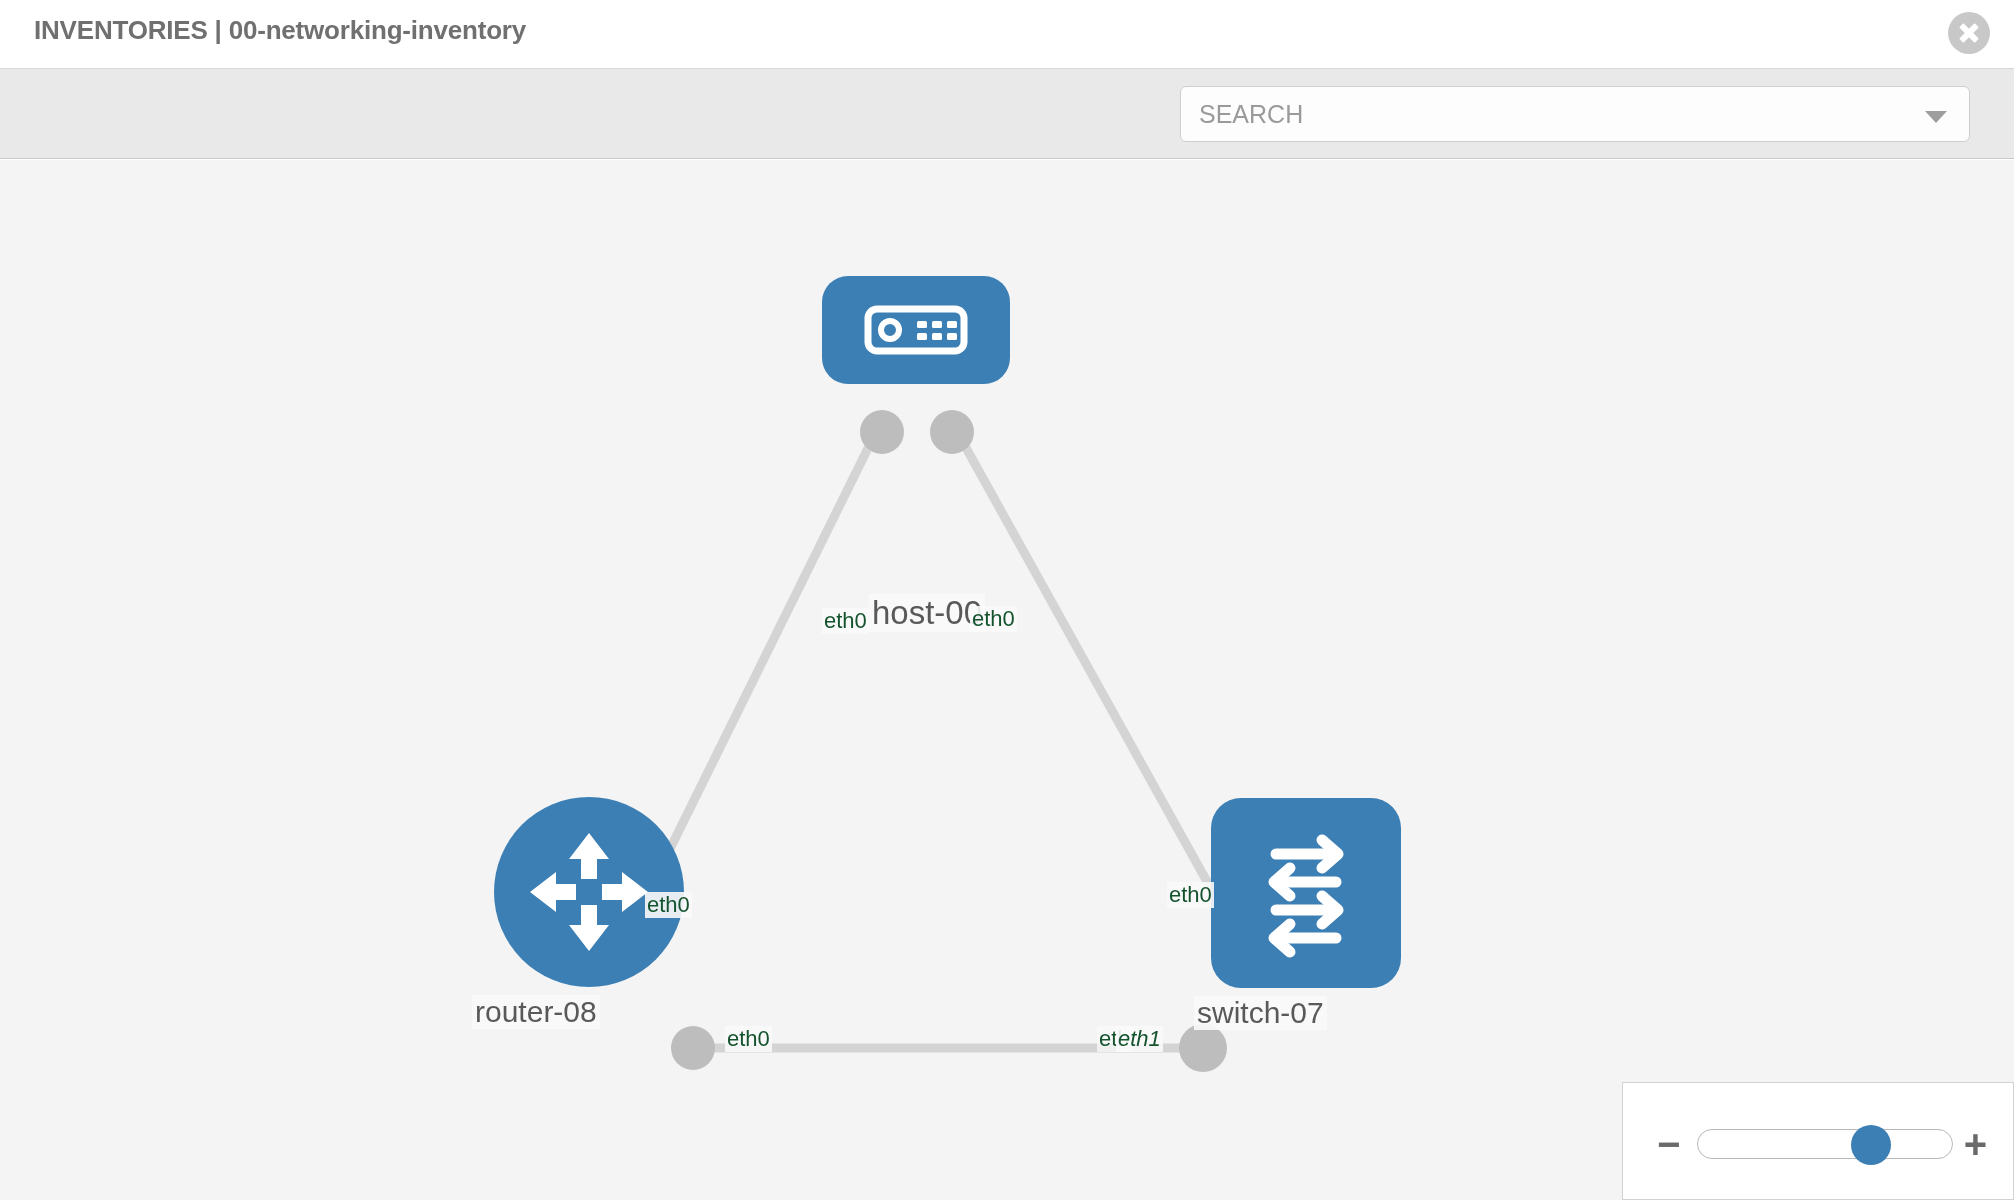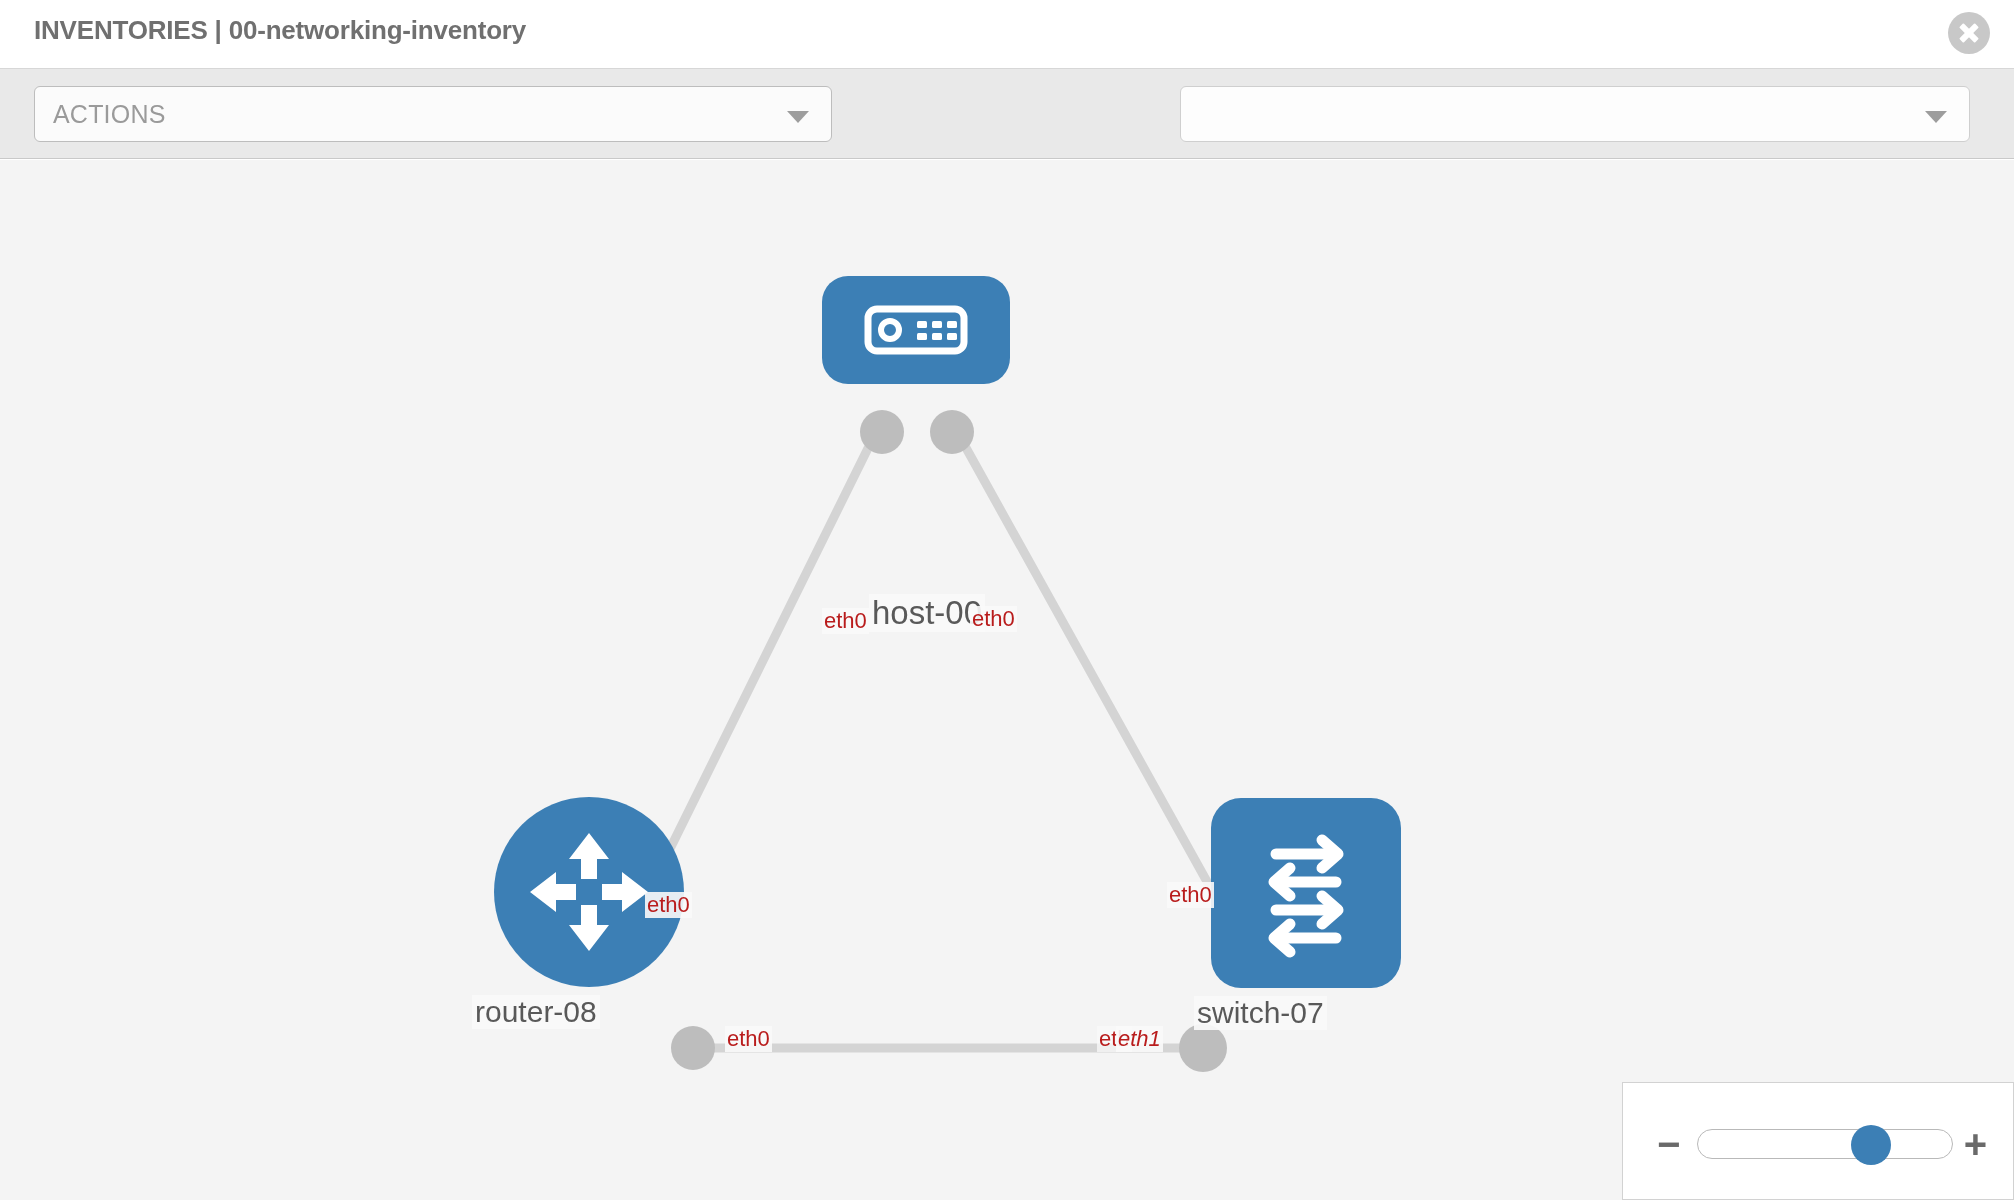"ACTIONS" div.actions-select { html: <div> <span>ACTIONS</span> <span></span> </div> -> none }
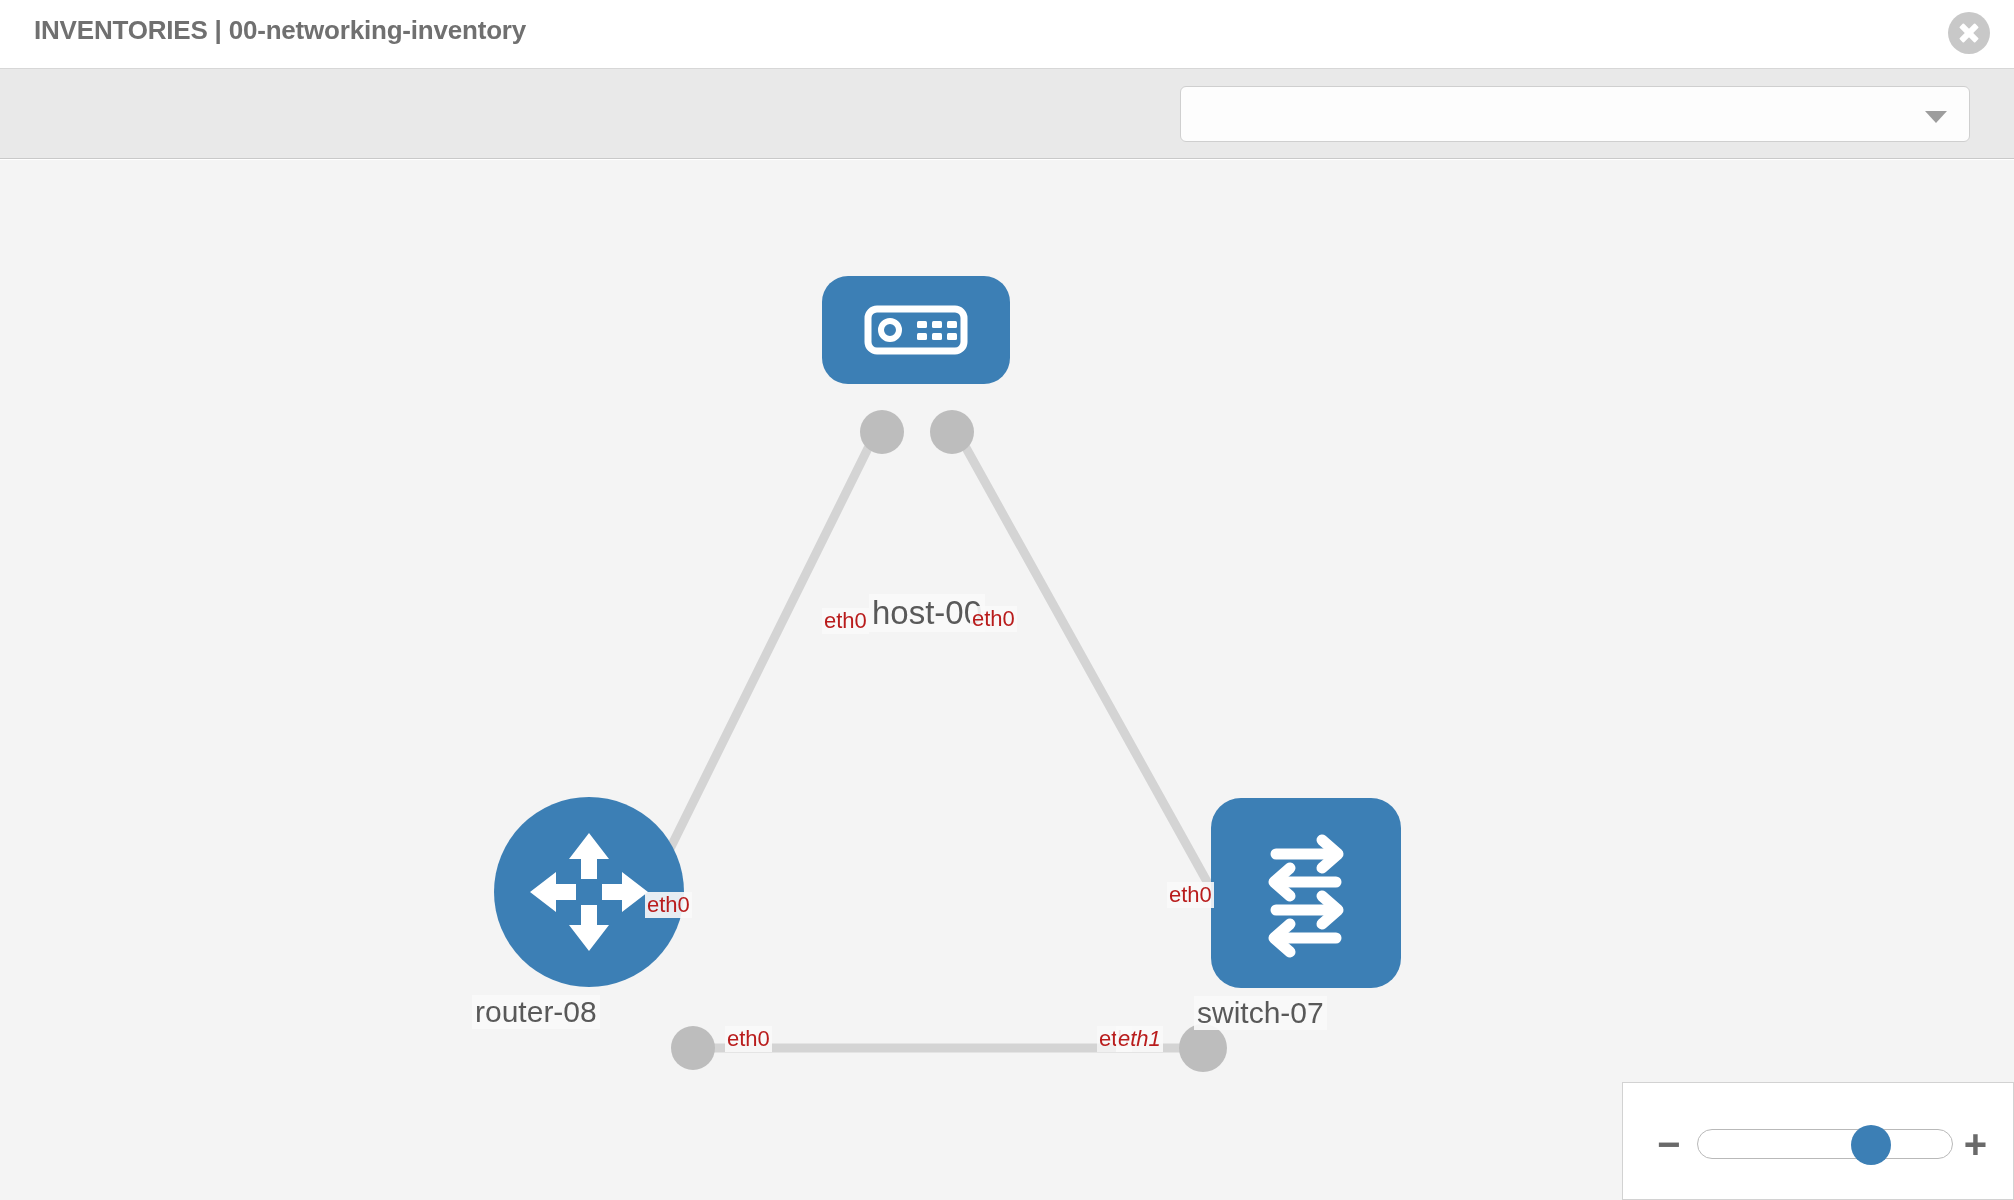"SEARCH" input.search-input { html: none -> <input> }
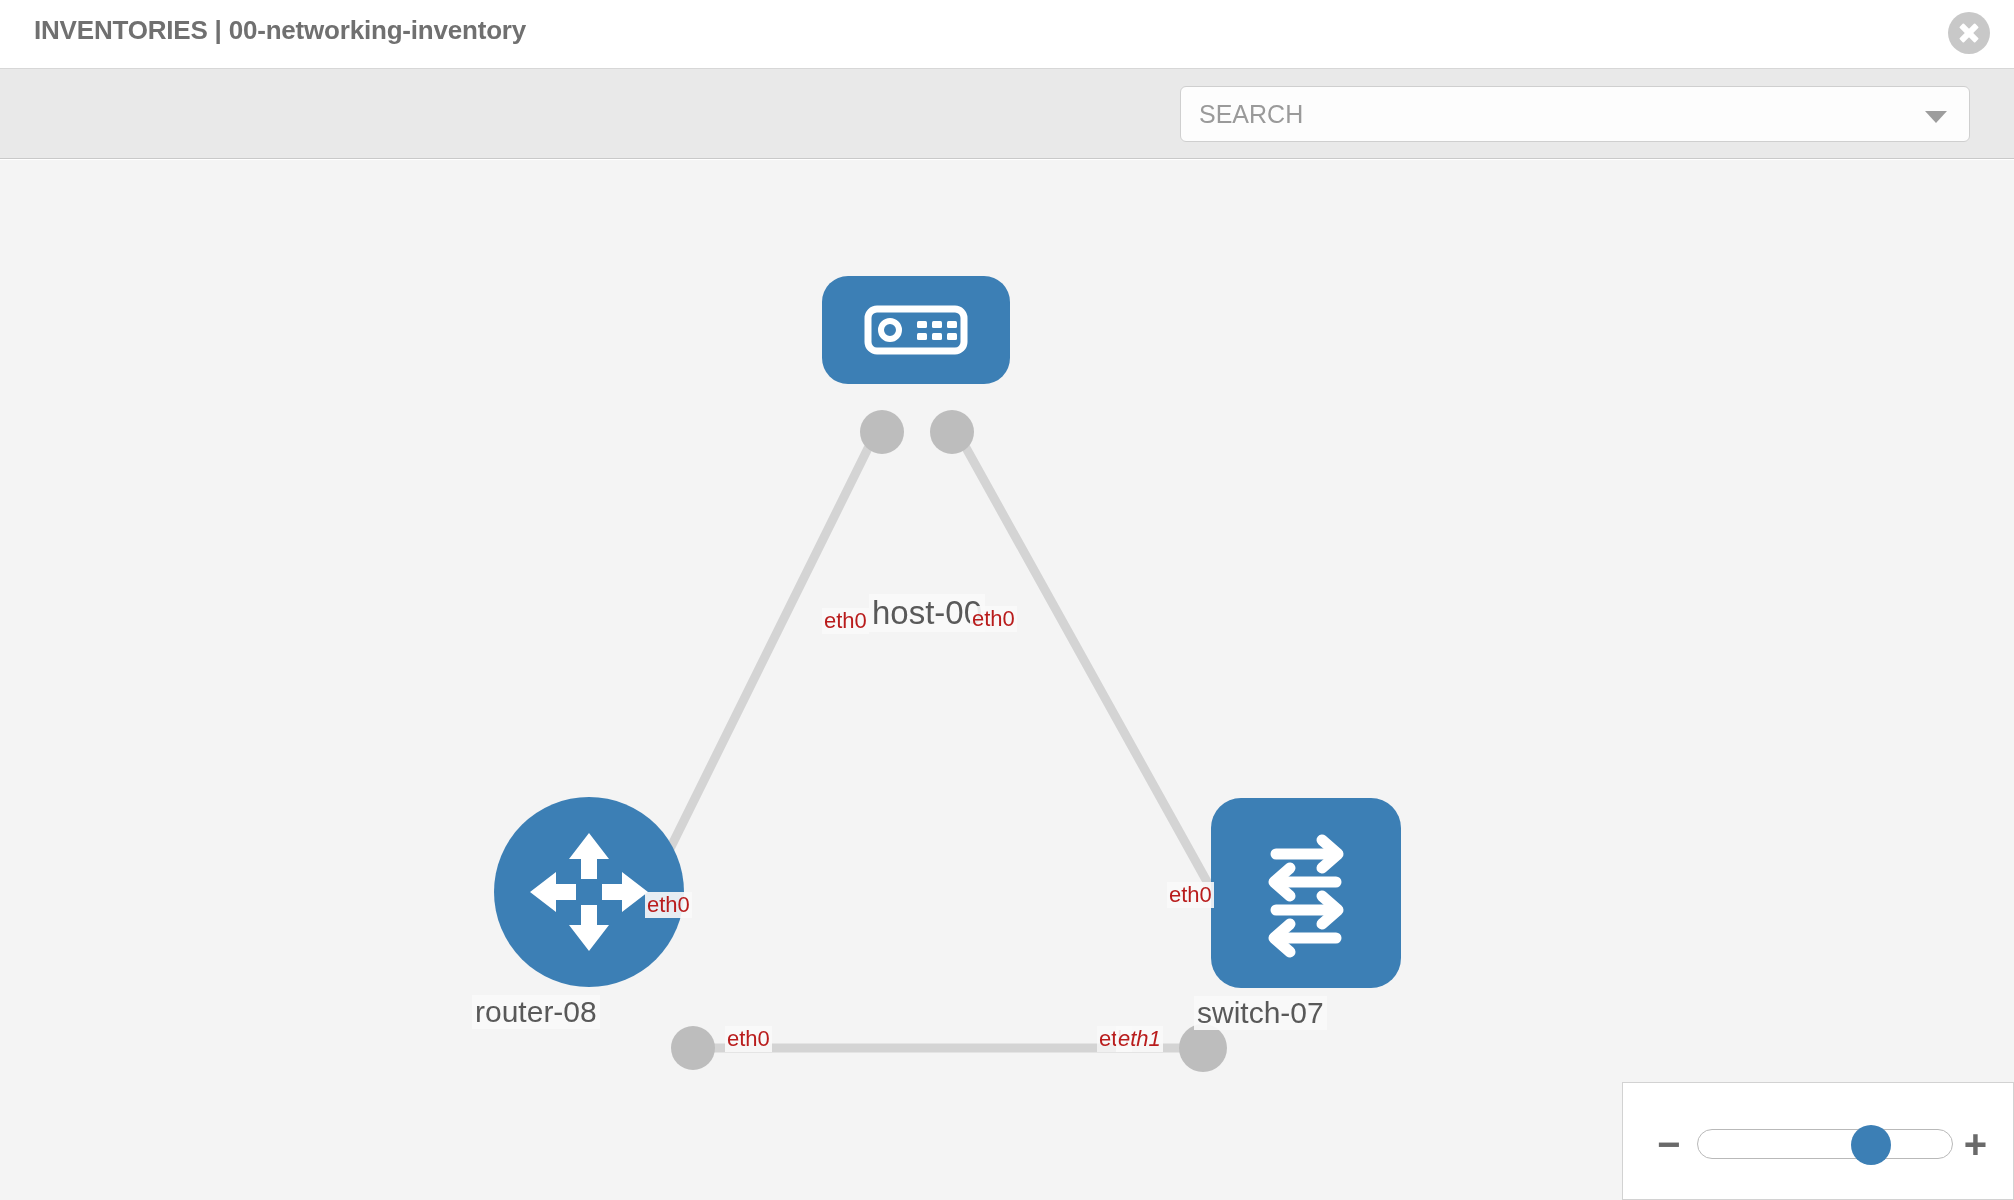"eth0" .port-label { color: #b91c1c -> #14532d }
